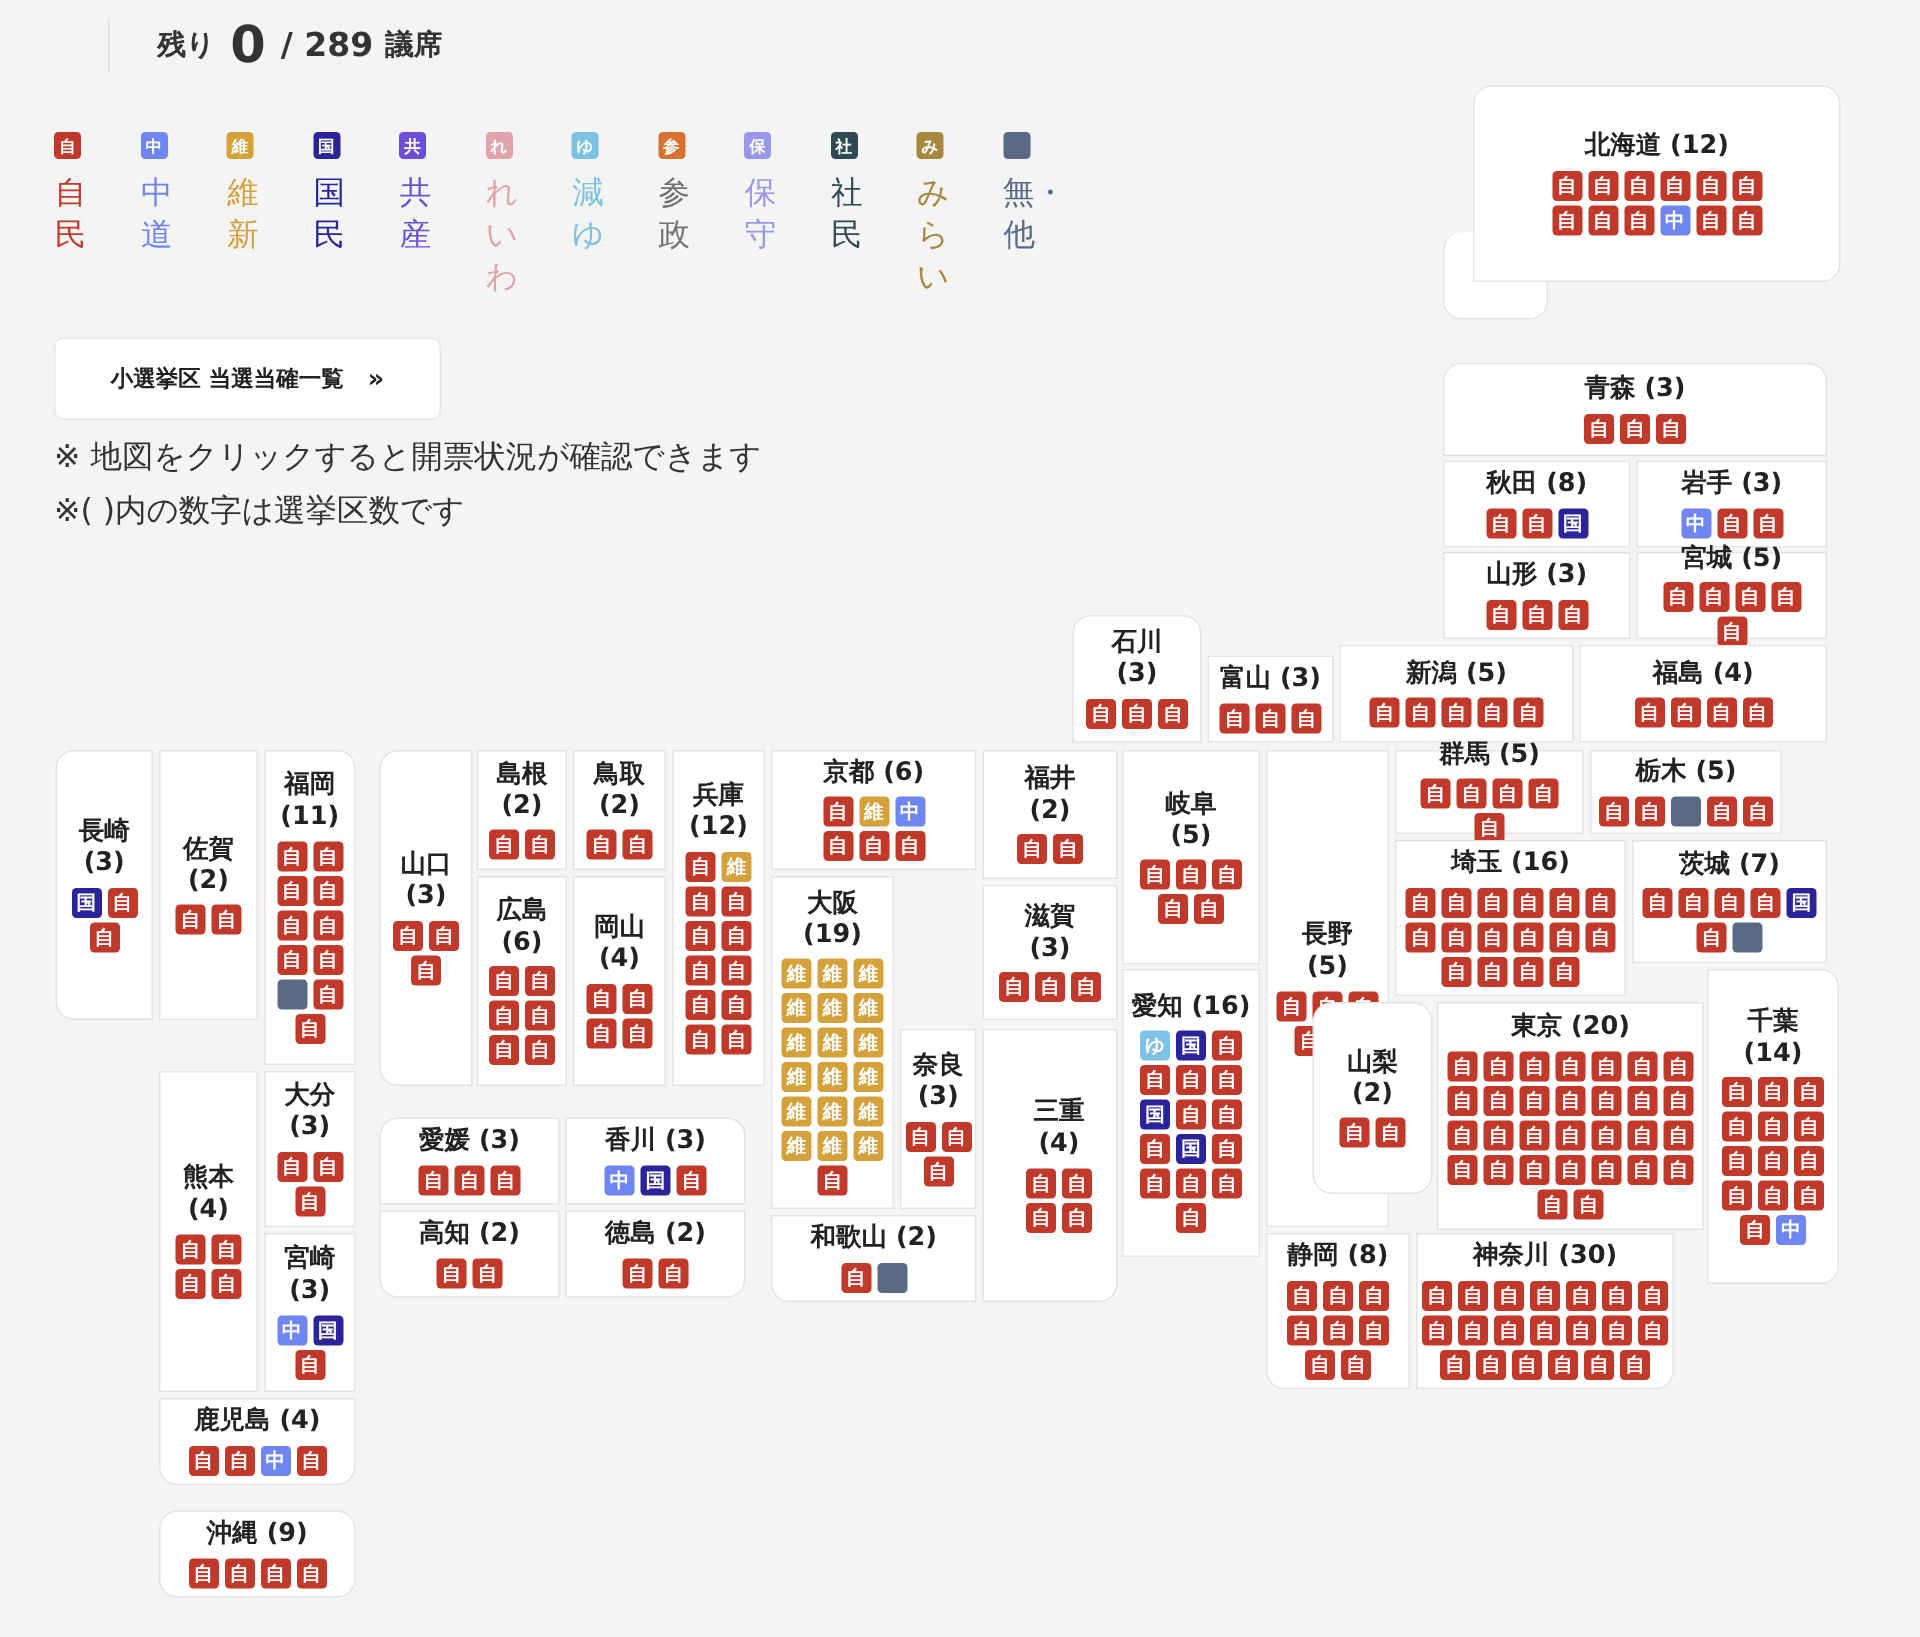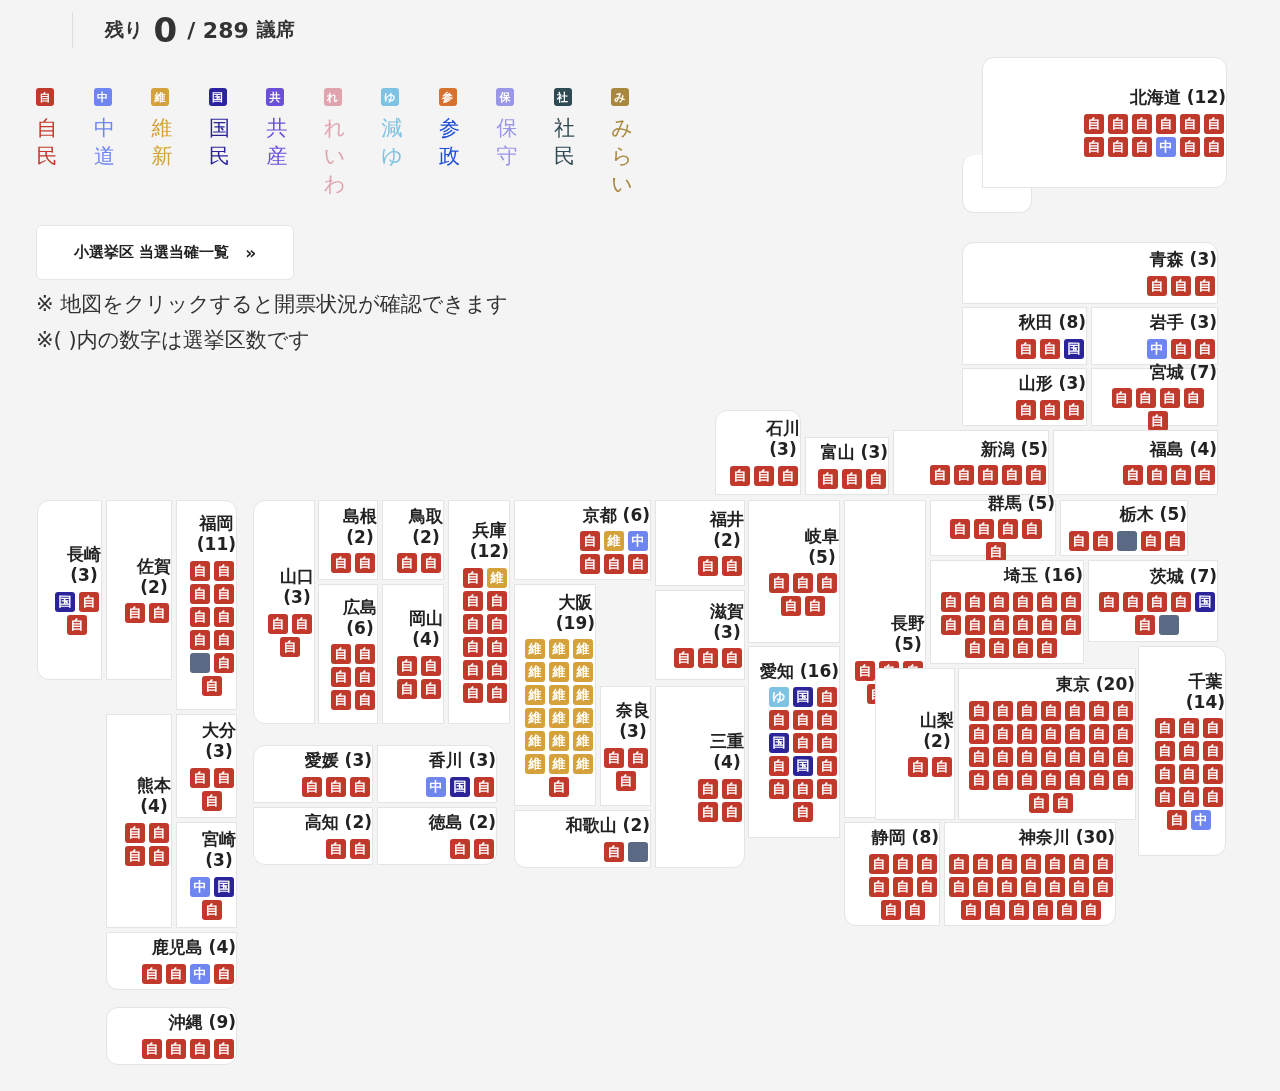"北海道 (12)" .pref { align-items: flex-end -> center }
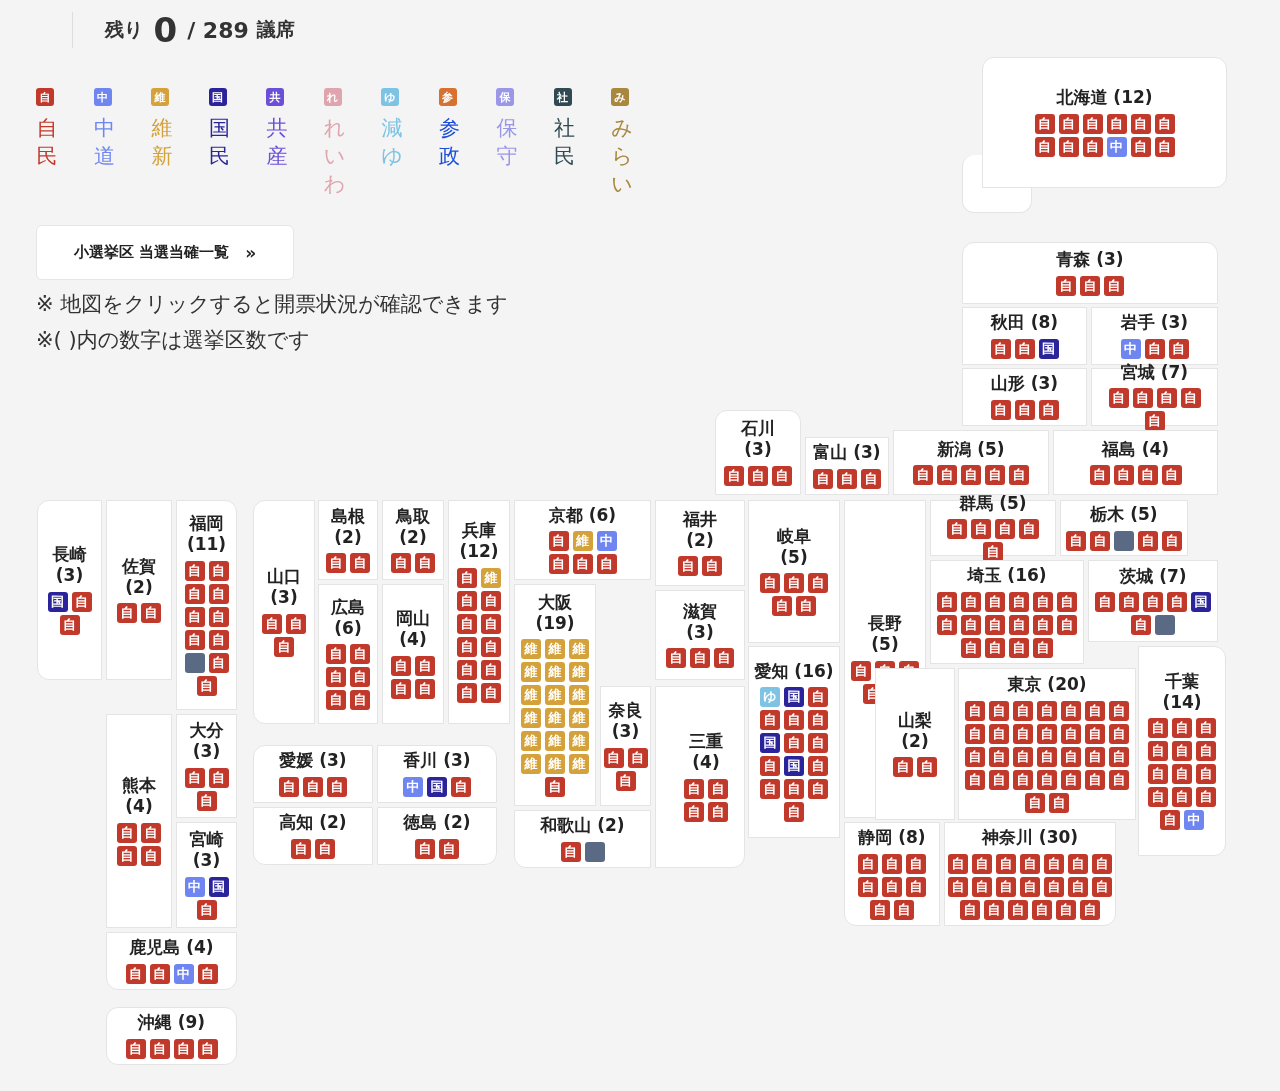"参政" span.lt { color: #1d4ed8 -> #737373 }
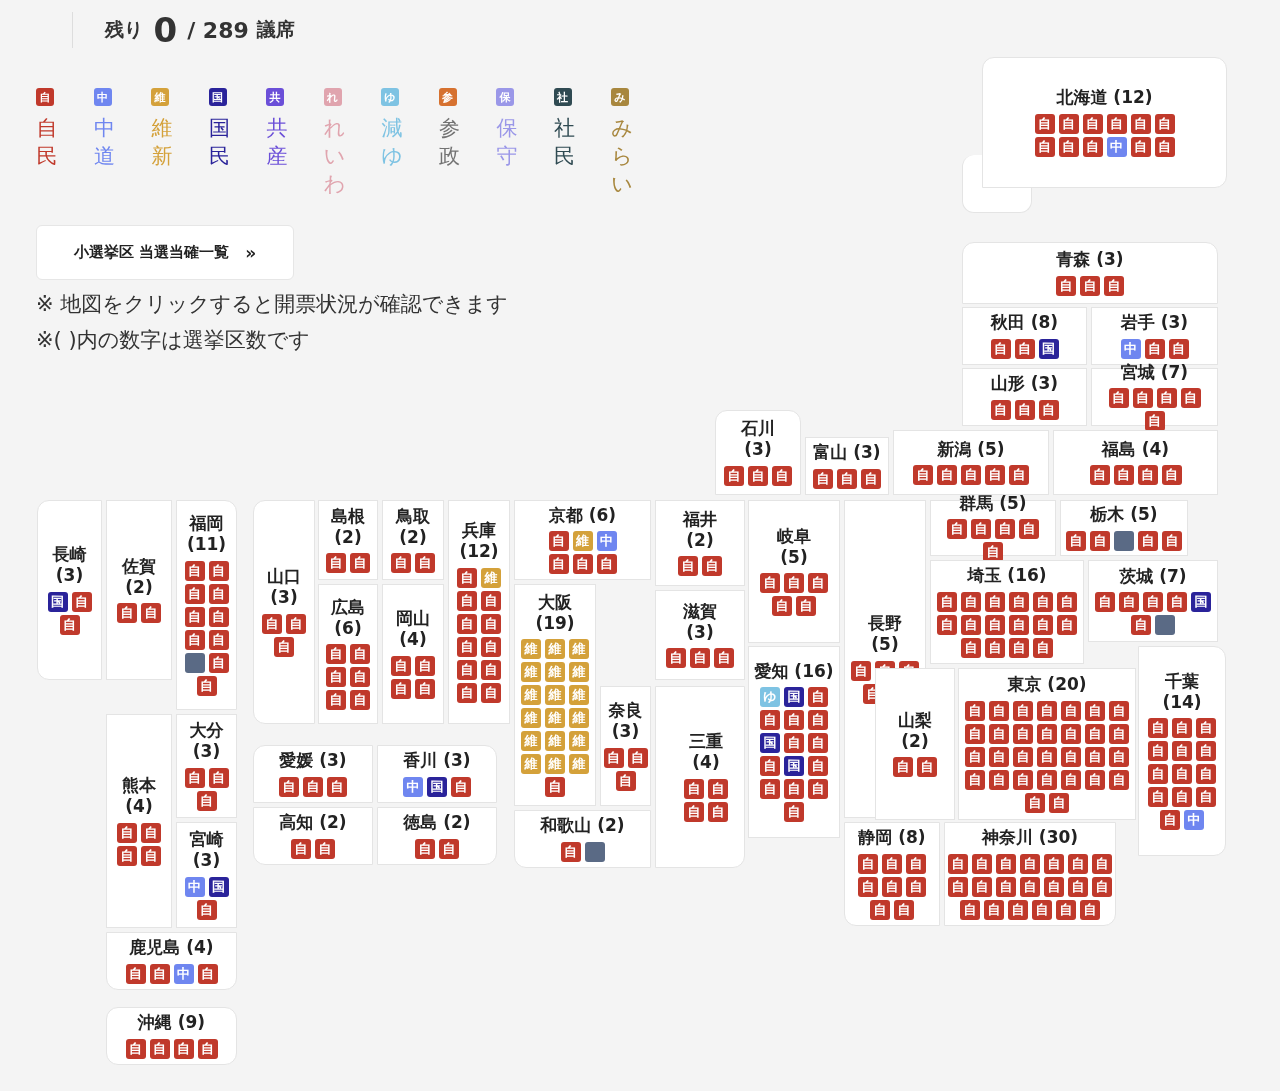"無・他" div.legend-item { html: none -> <div> <span></span> <span>無・他</span> </div> }
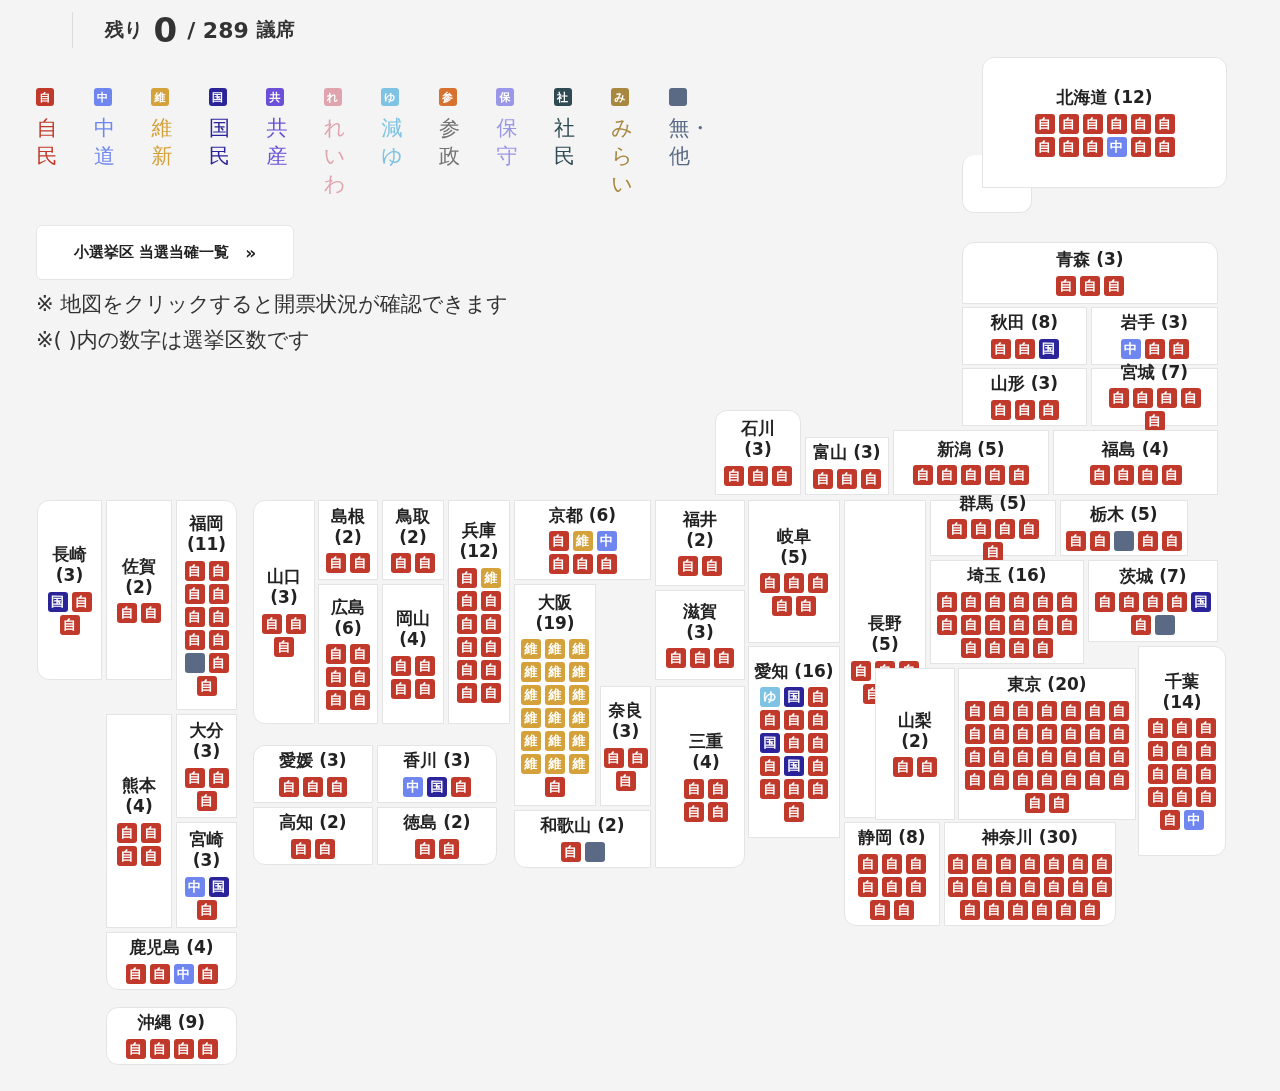"宮城 (7)" div.nm { text: 7 -> 5 }
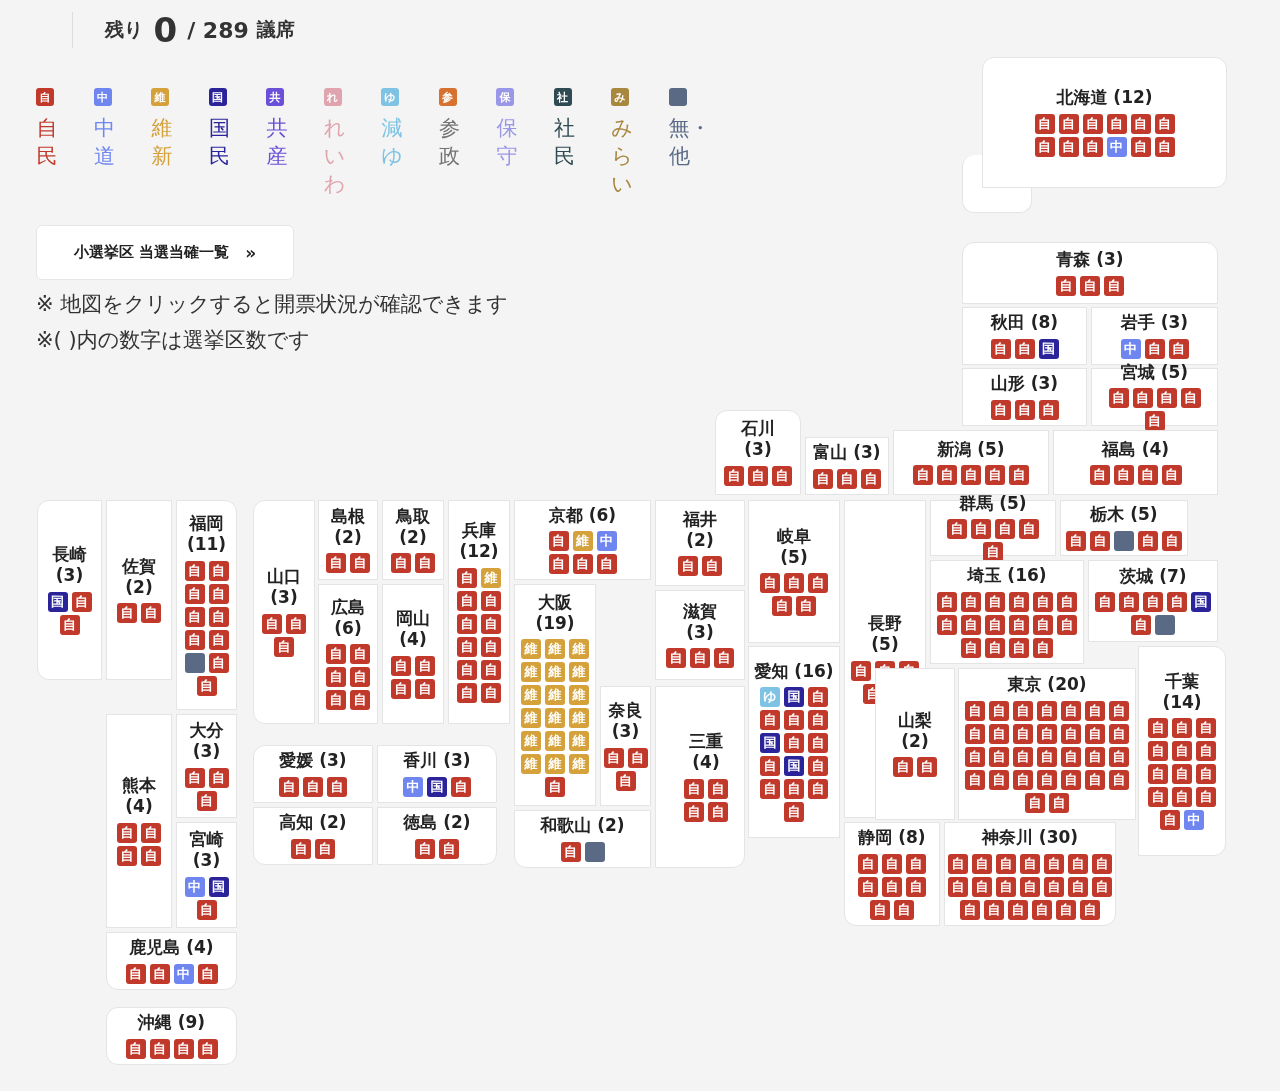"山梨" div.pref { border-radius: none -> 13px; height: 152px -> 128px }
